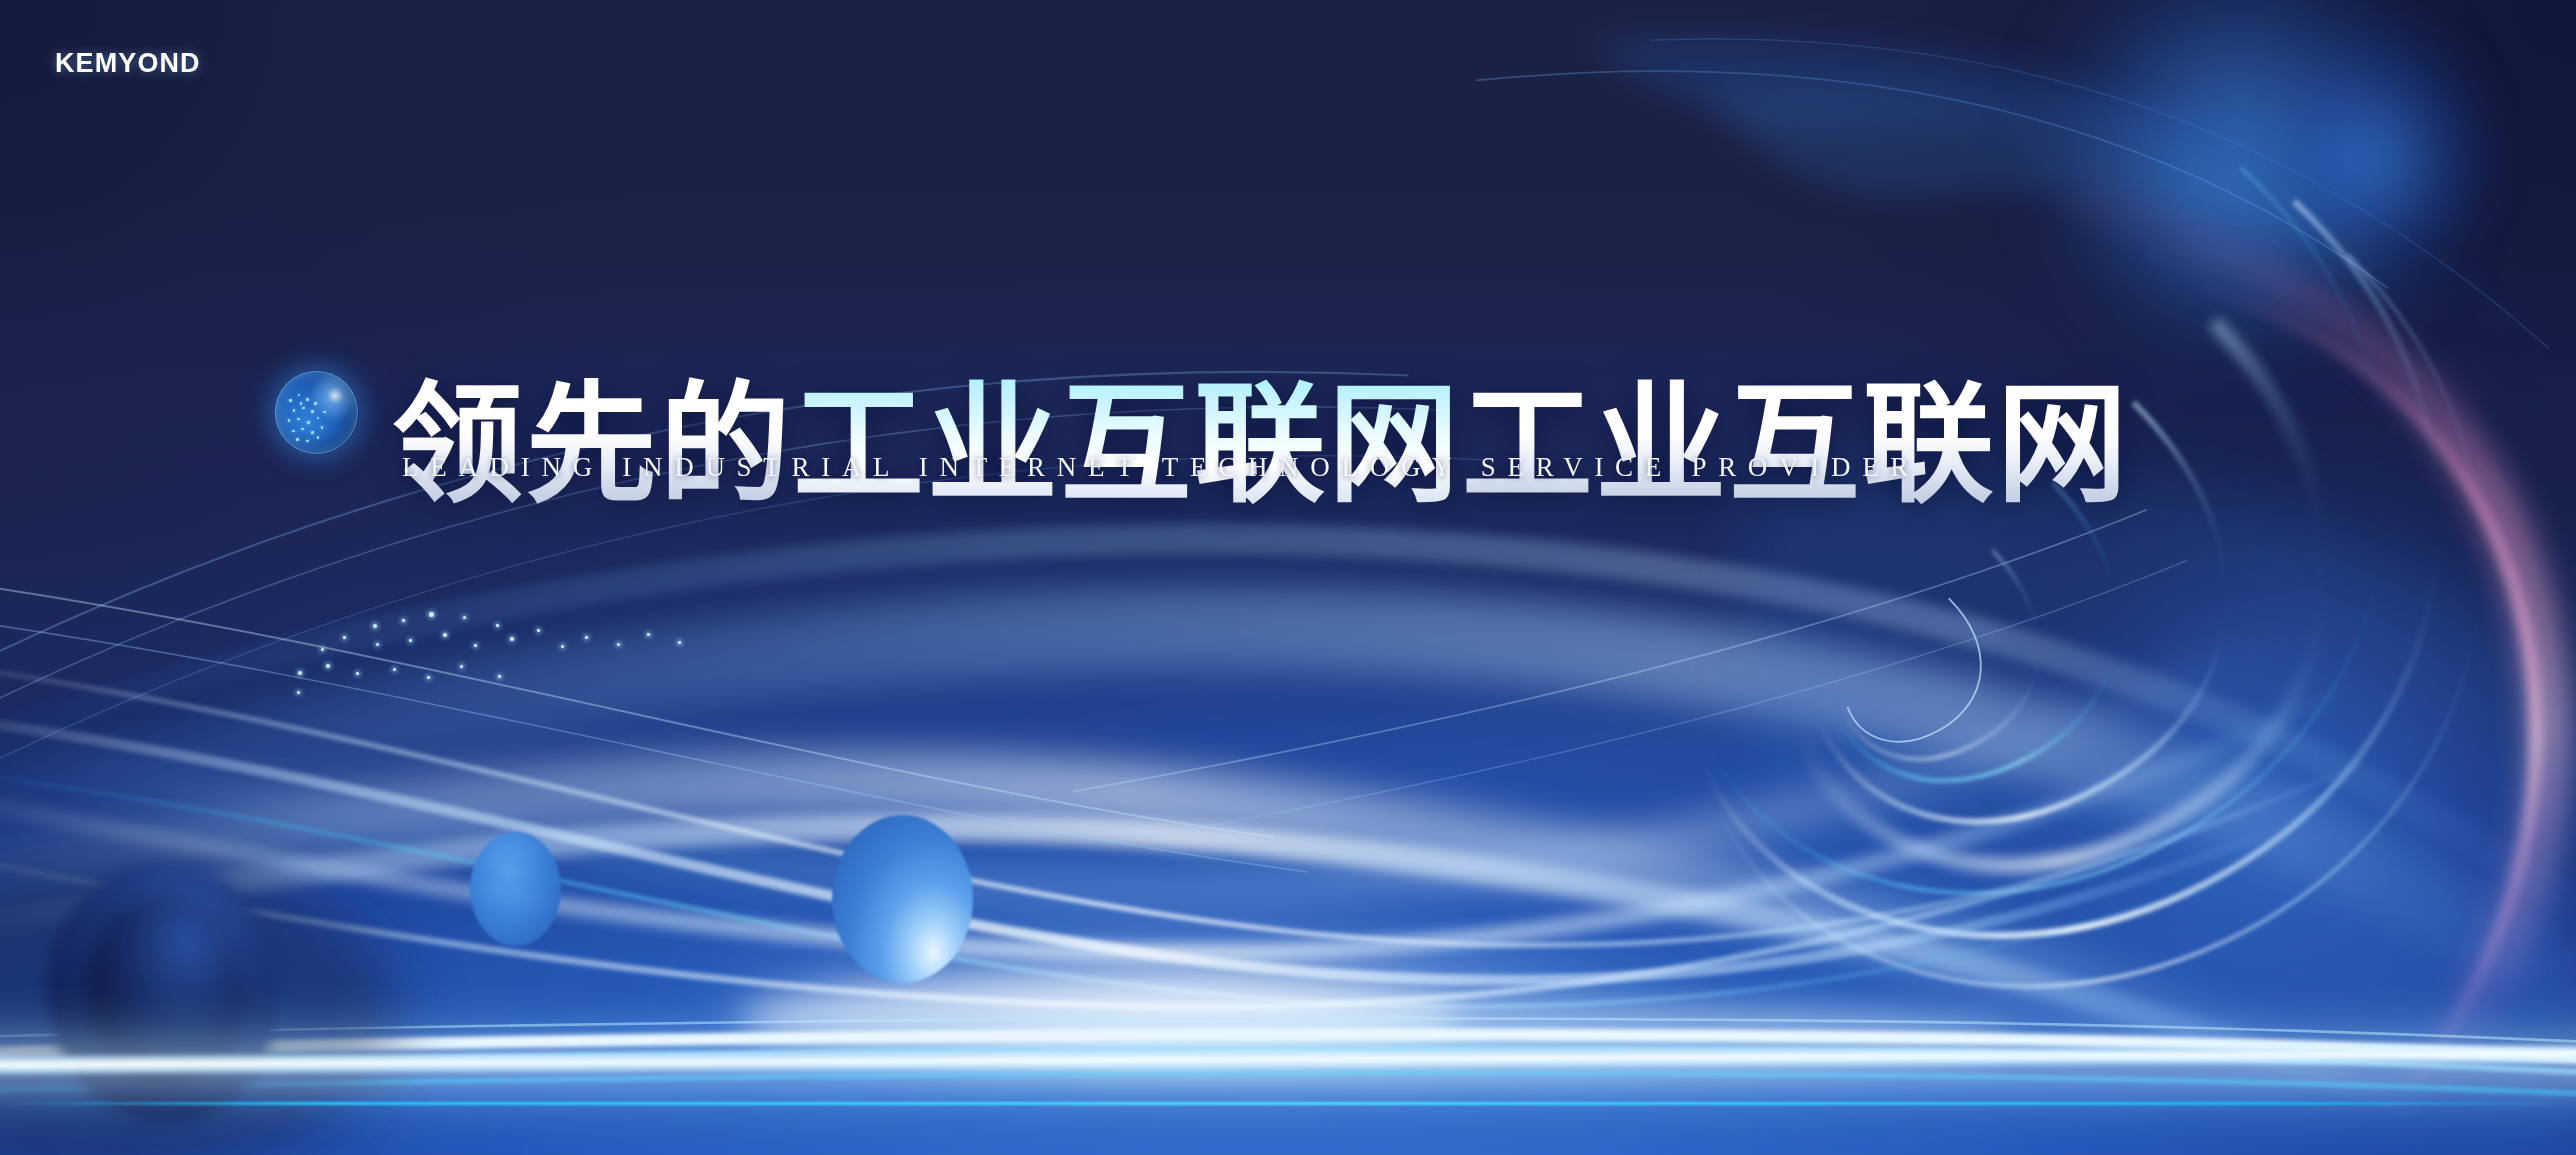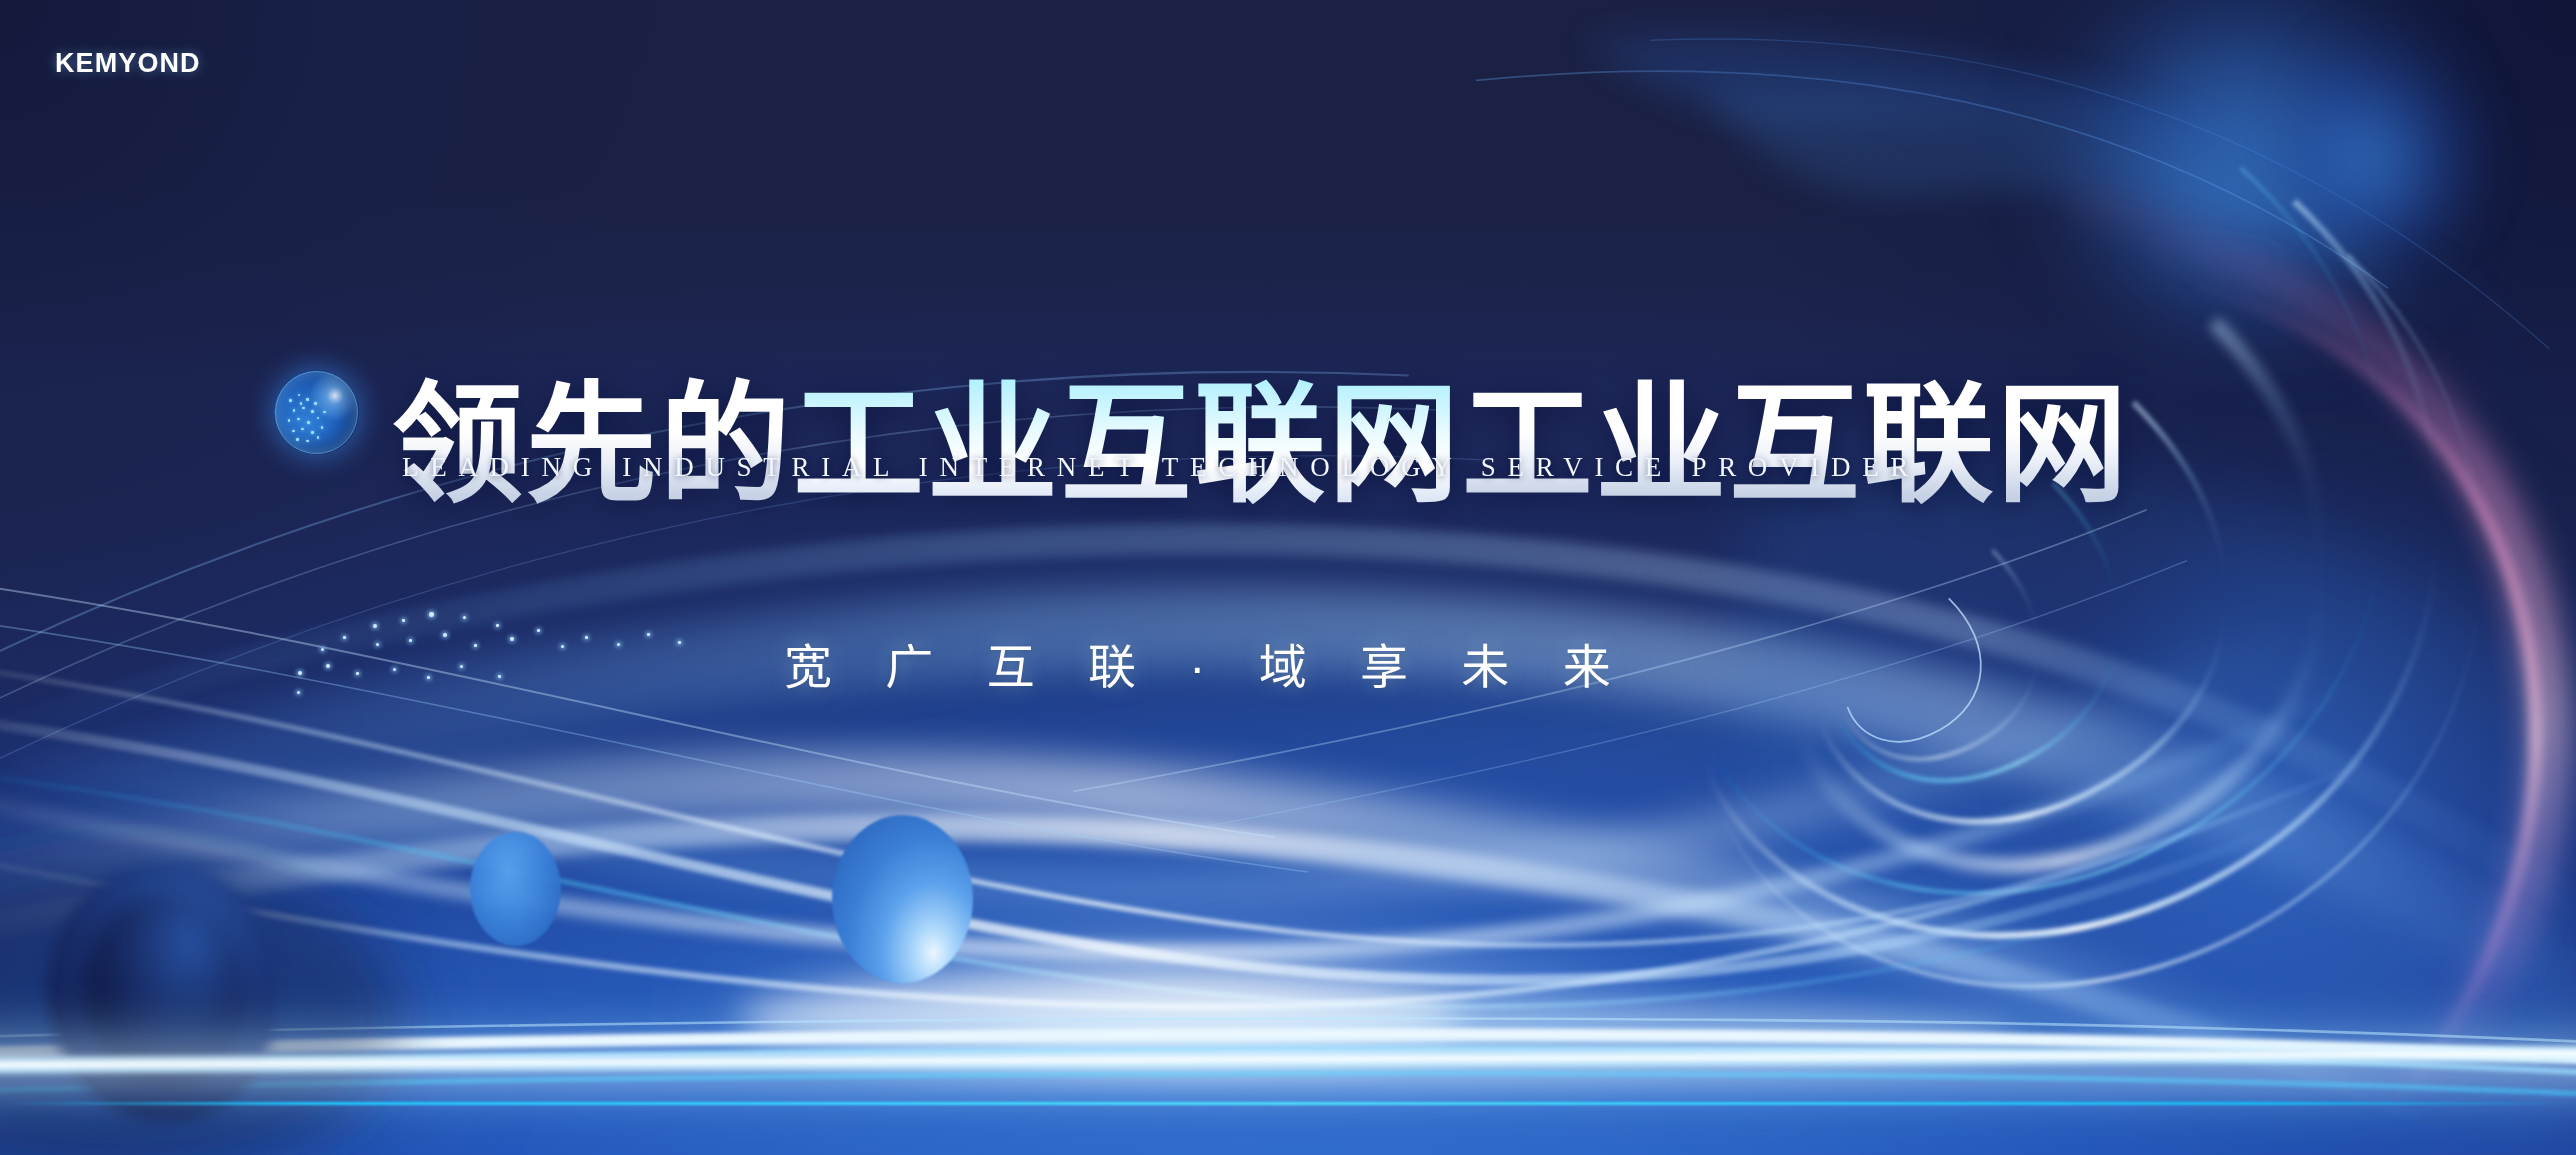"宽 广 互 联 ·" div.tagline { html: <div>宽 广 互 联 · 域 享 未 来</div> -> none }
